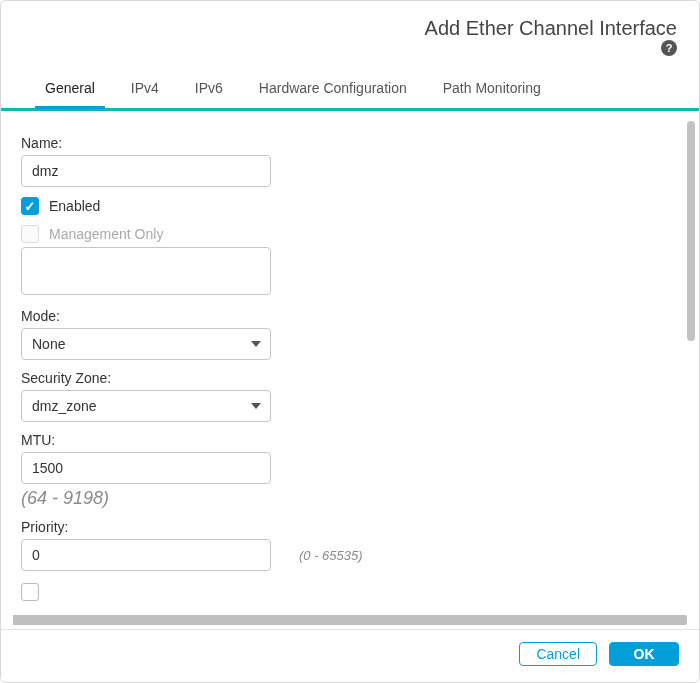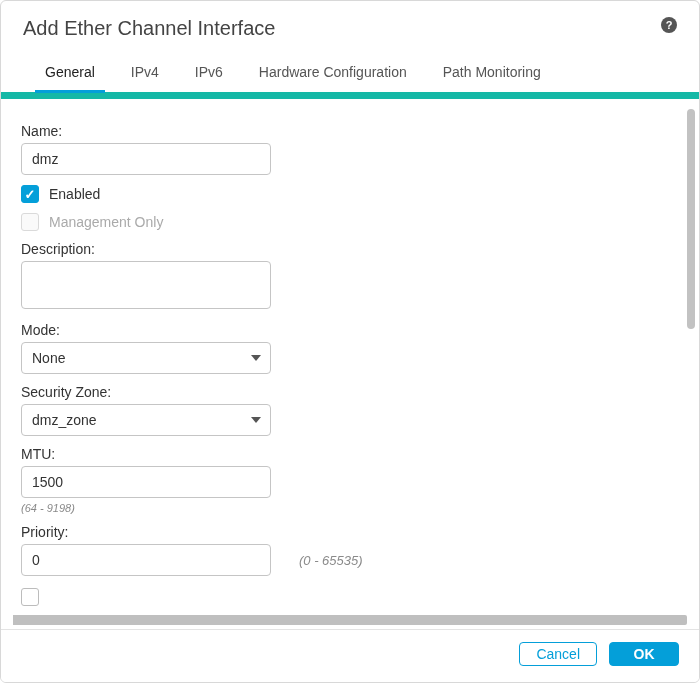"Add Ether Channel Interface" .dialog-header { align-items: flex-start -> flex-end; flex-direction: none -> column }
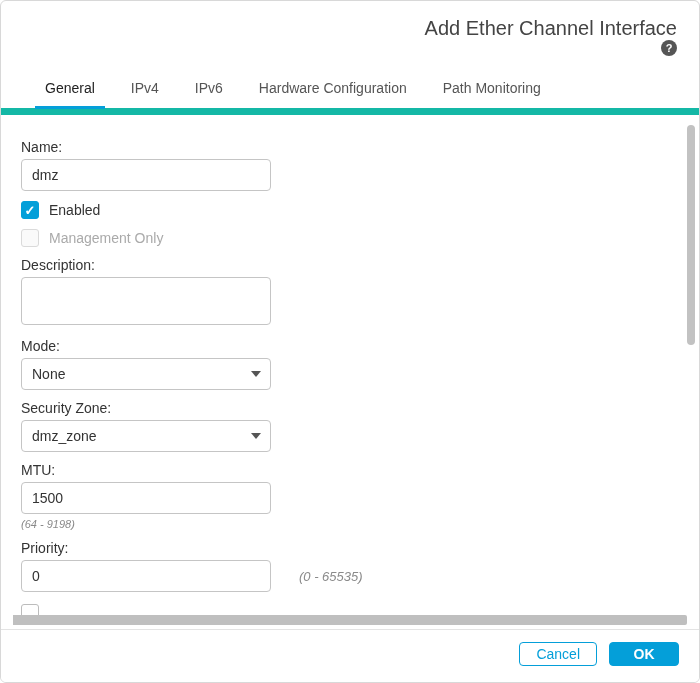"General" .tabs { border-bottom: 7px solid #14b8a6 -> 3px solid #14b8a6 }
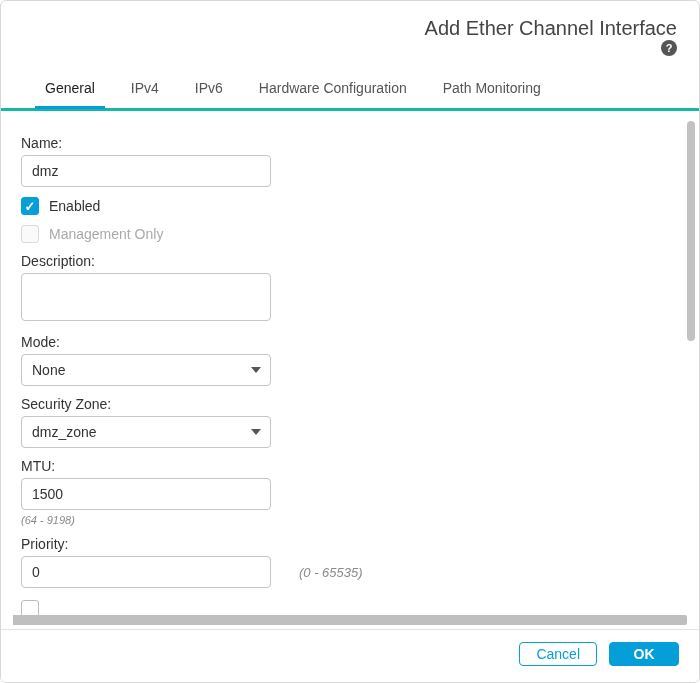"Description:" div.field-label { html: <div>Description:</div> -> none }
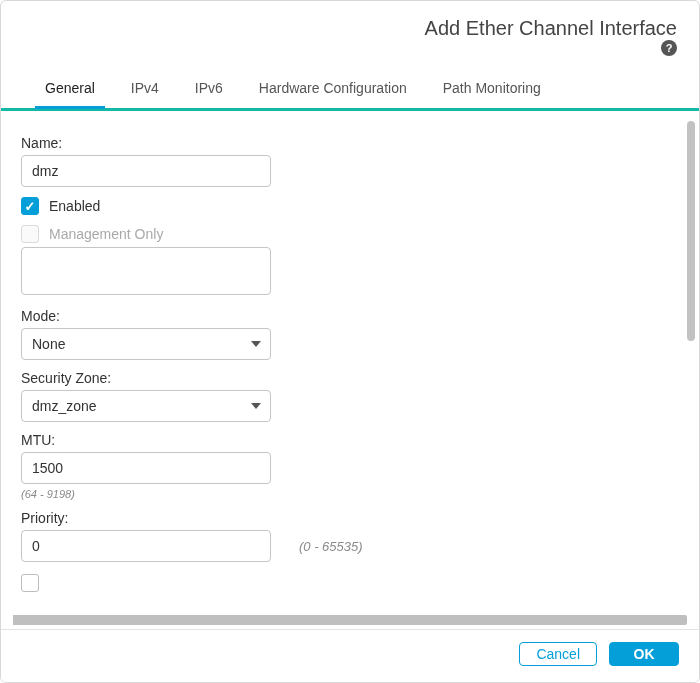"(64 - 9198)" .hint { font-size: 11px -> 18px }
